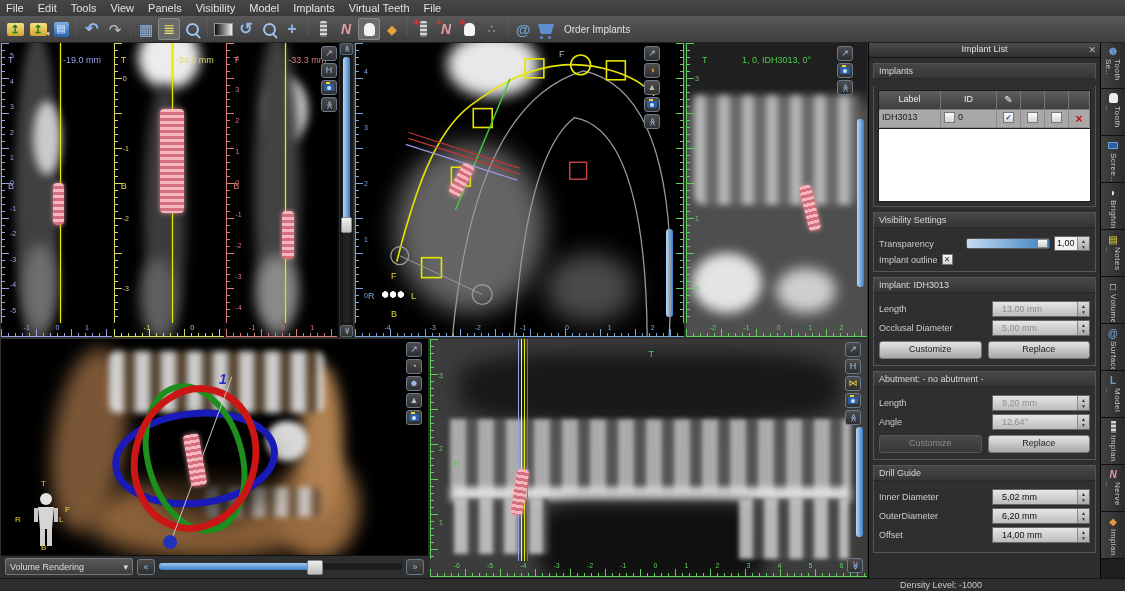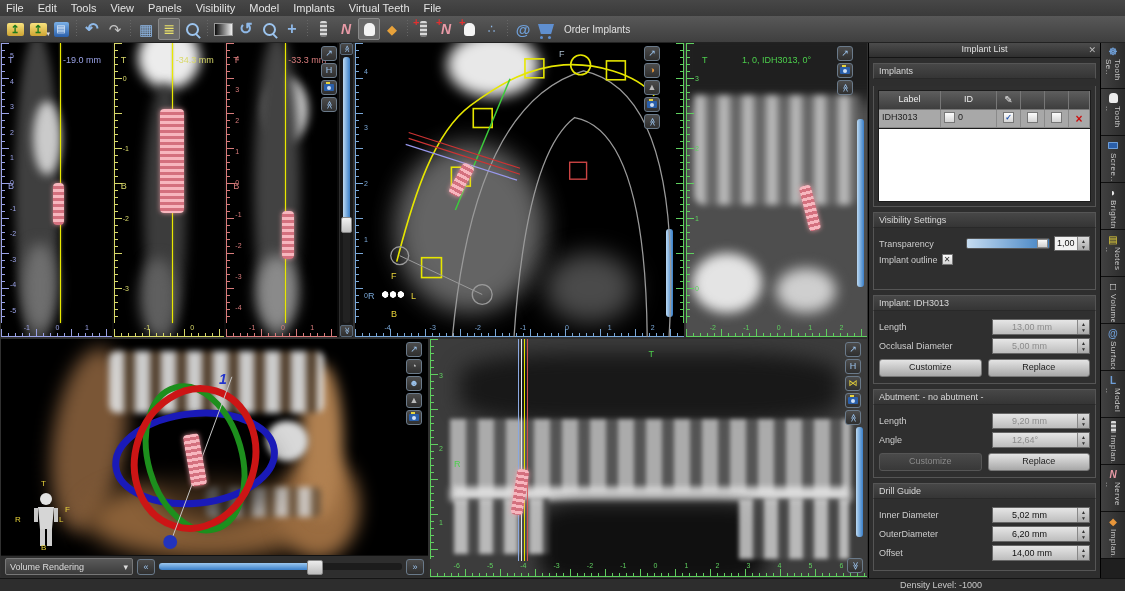"Implant outline" div.prop-row { margin-bottom: 18px -> 0 }
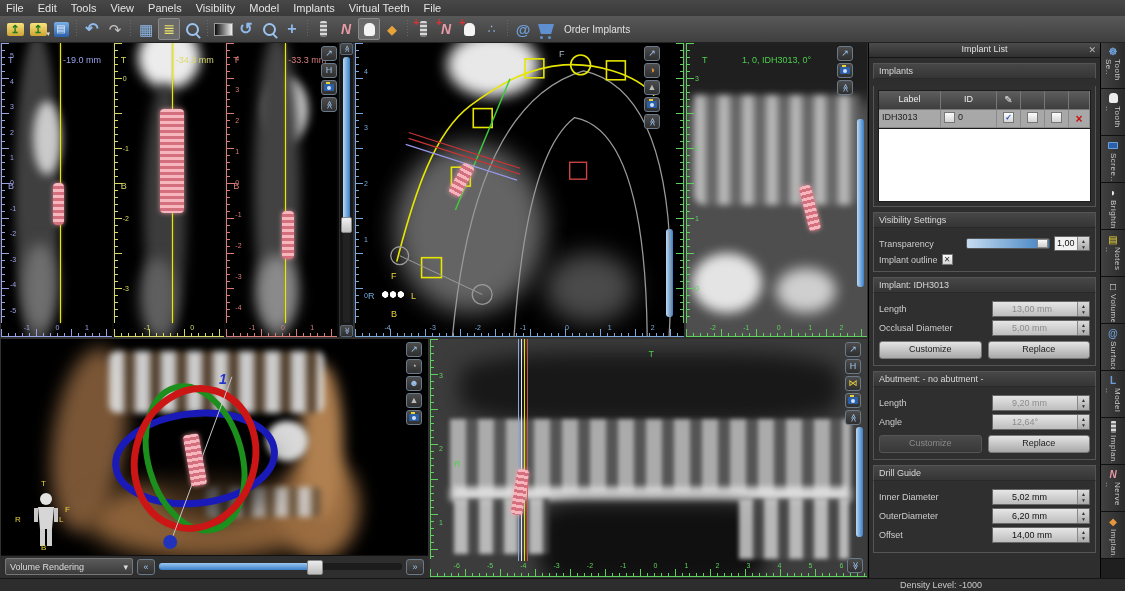"13,00 mm" .spin .val { padding: 2px 3px 0 19px -> 2px 3px 0 9px }
